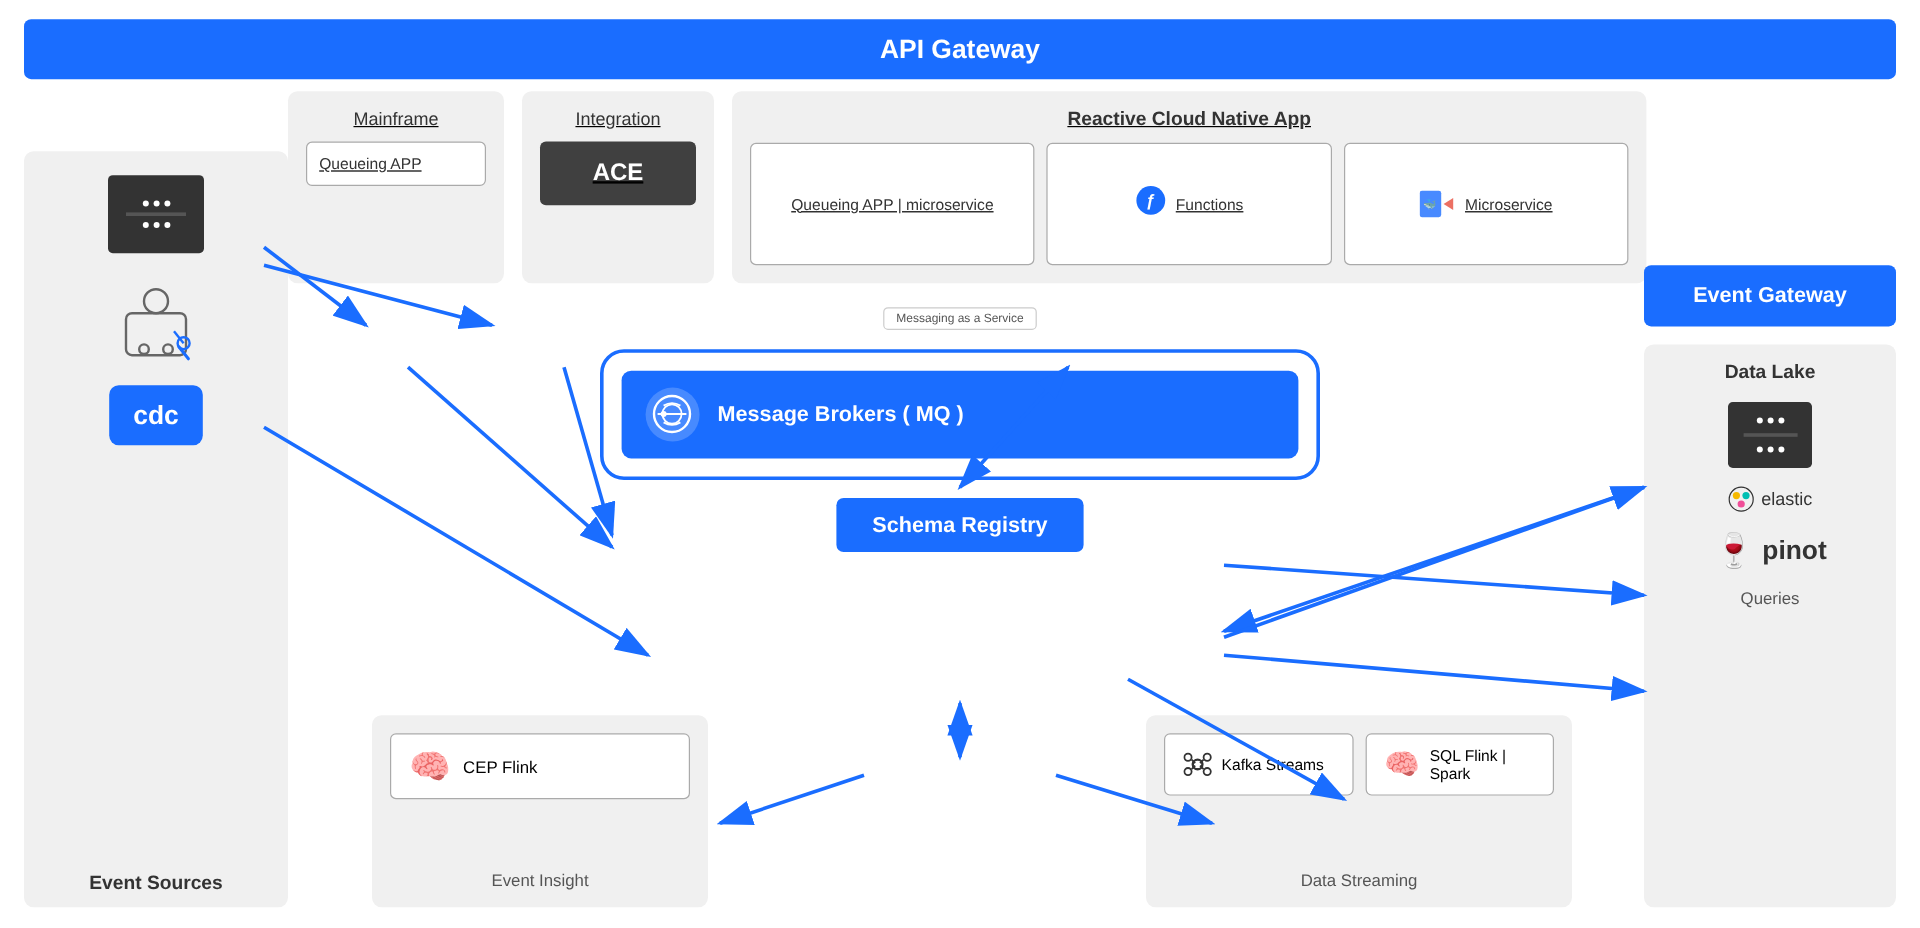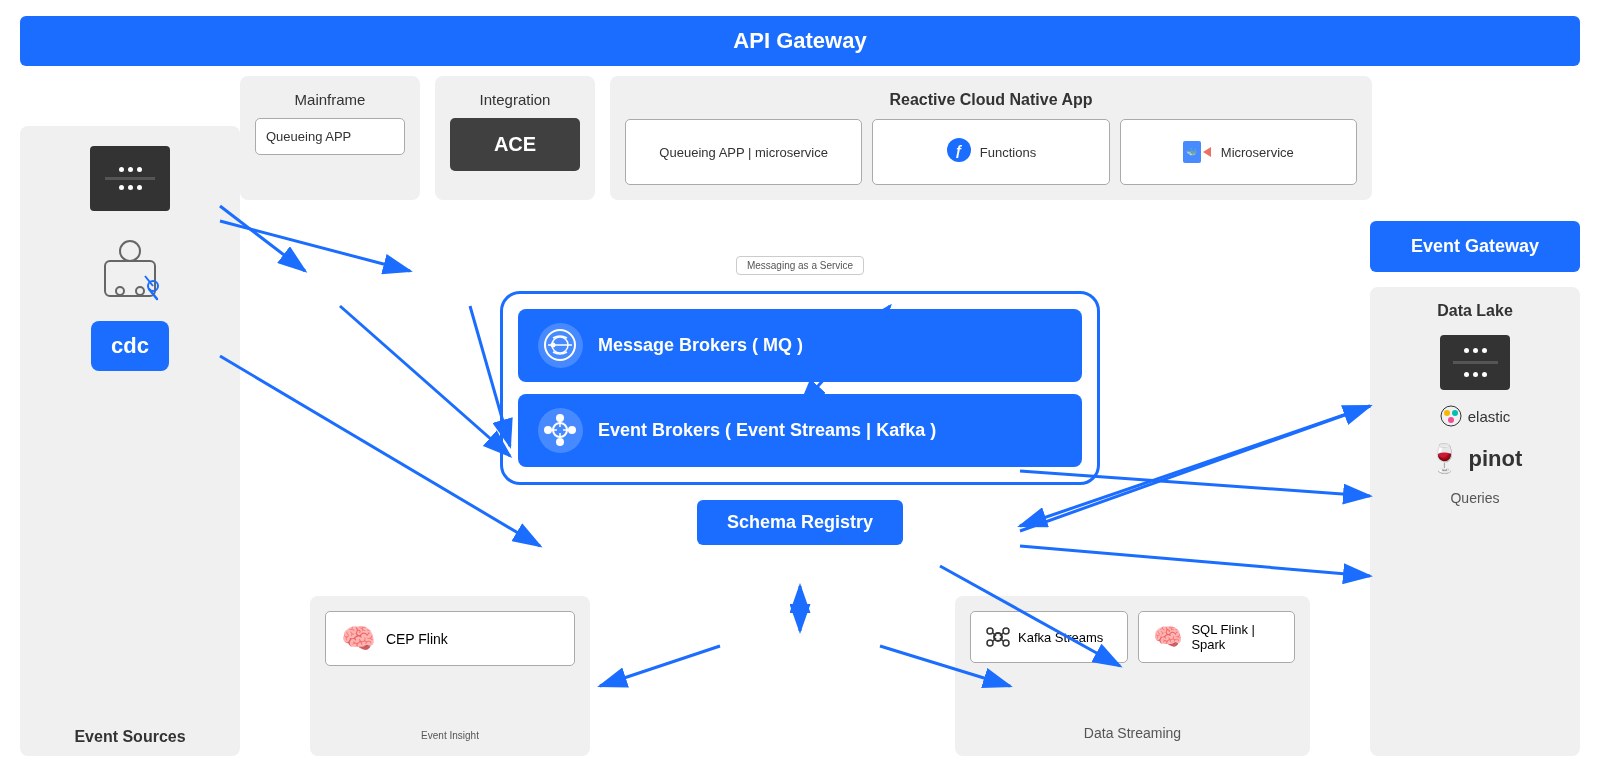"Mainframe" .top-sections { height: 124px -> 160px; text-decoration: none -> underline }
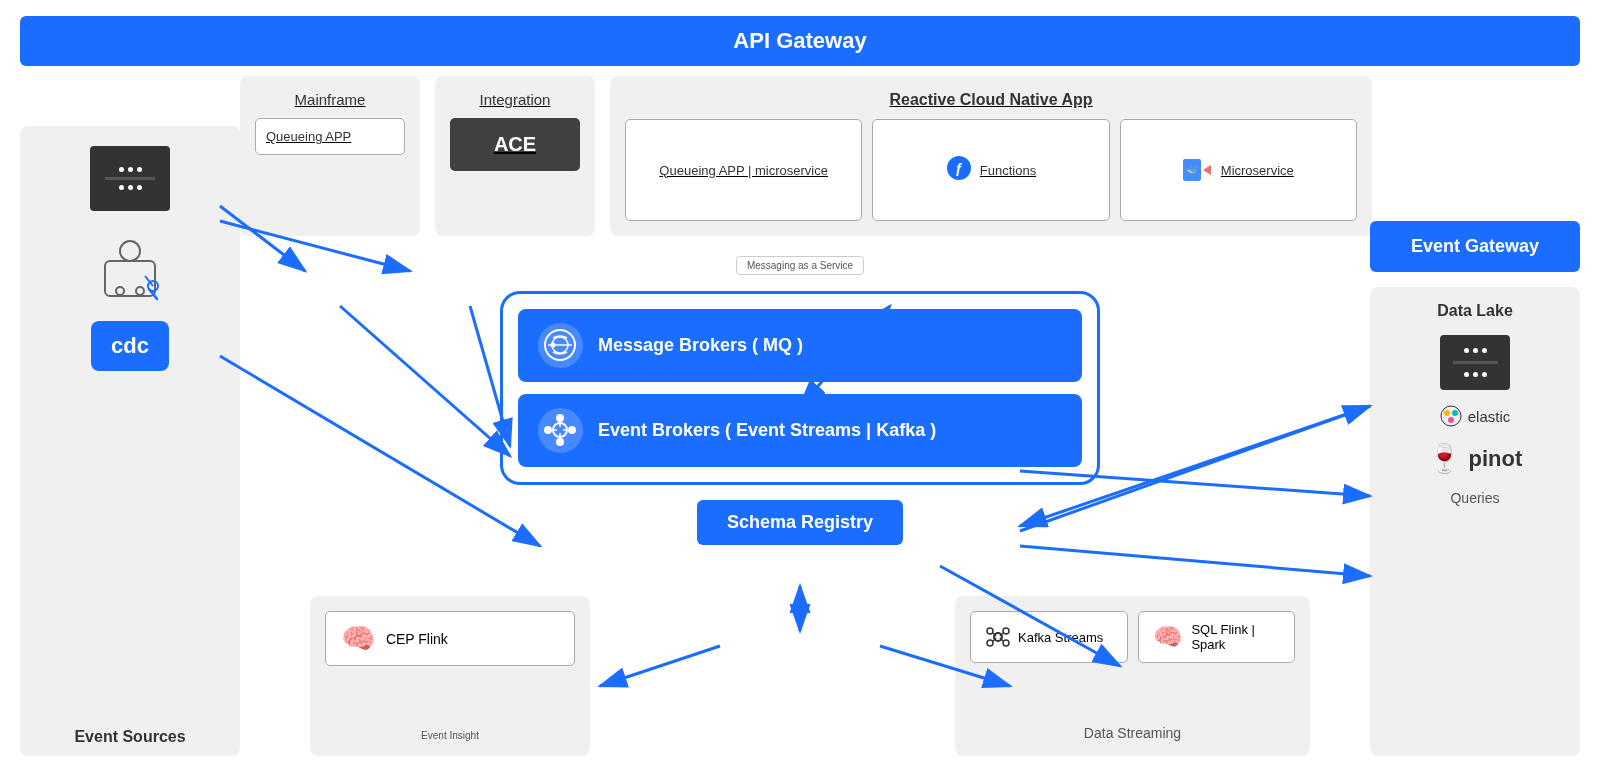"Event Brokers ( Event Streams" div.broker-bar { html: <div> <div> <svg> <circle></circle> <circle></circle> <circle></circle> <circle></circle> <circle></circle> <line></line> <line></line> <line></line> <line></line> </svg> </div> <span>Event Brokers ( Event Streams | Kafka )</span> </div> -> none }
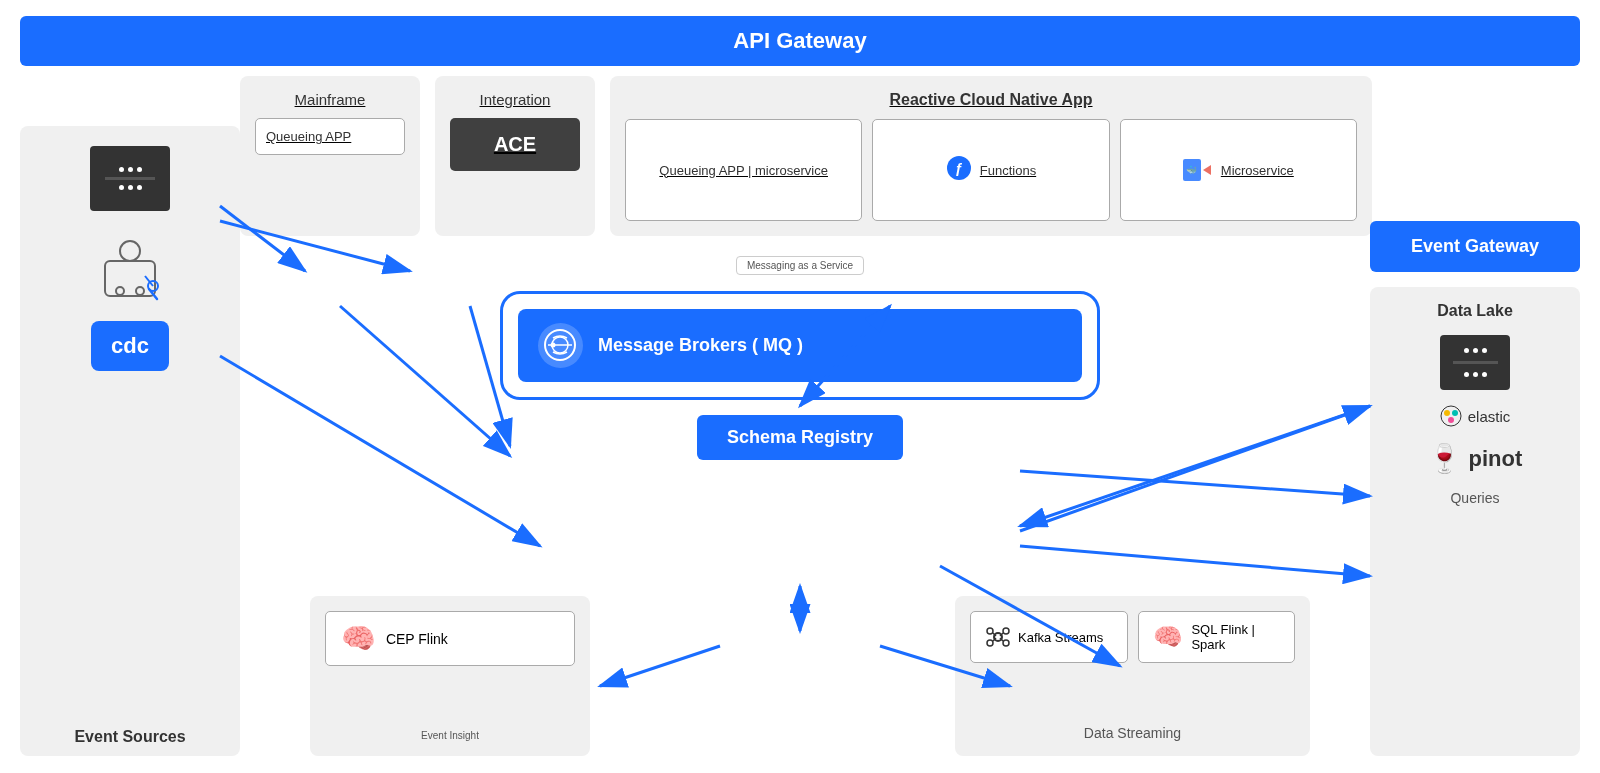"Event Insight" .event-insight-label { font-size: 10px -> 14px }
